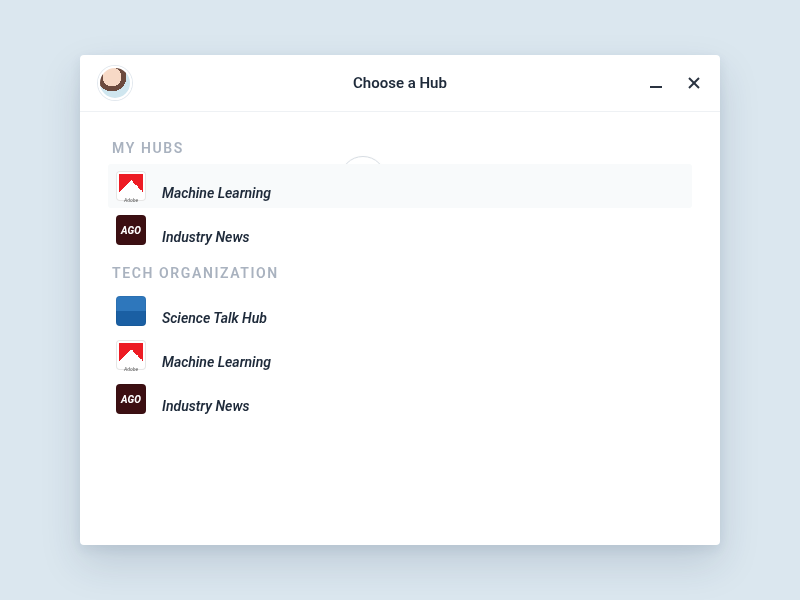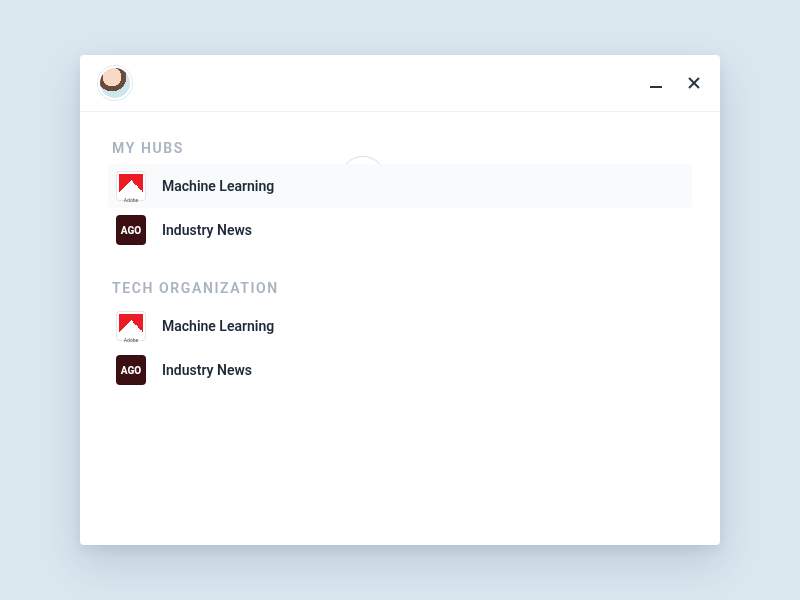"Choose a Hub" div.title { html: none -> <div>Choose a Hub</div> }
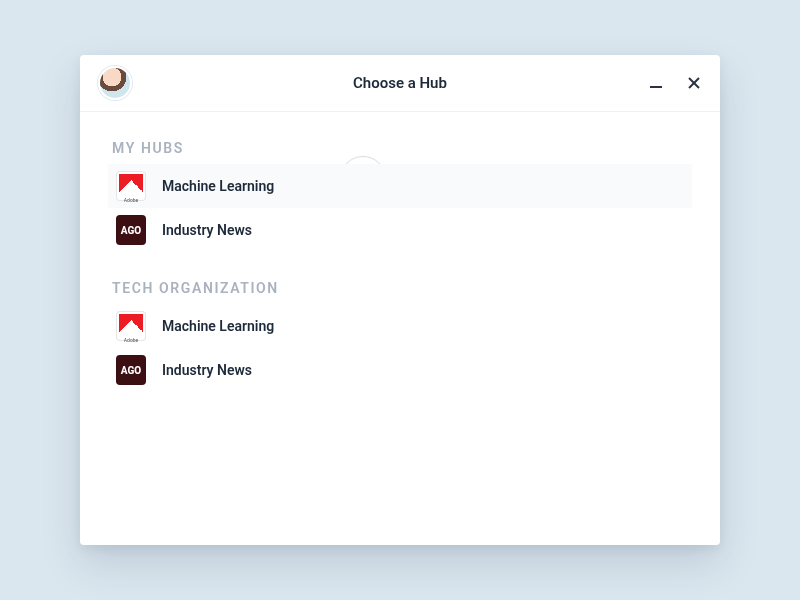"Machine Learning" .hub-item { align-items: center -> flex-end; font-style: none -> italic }
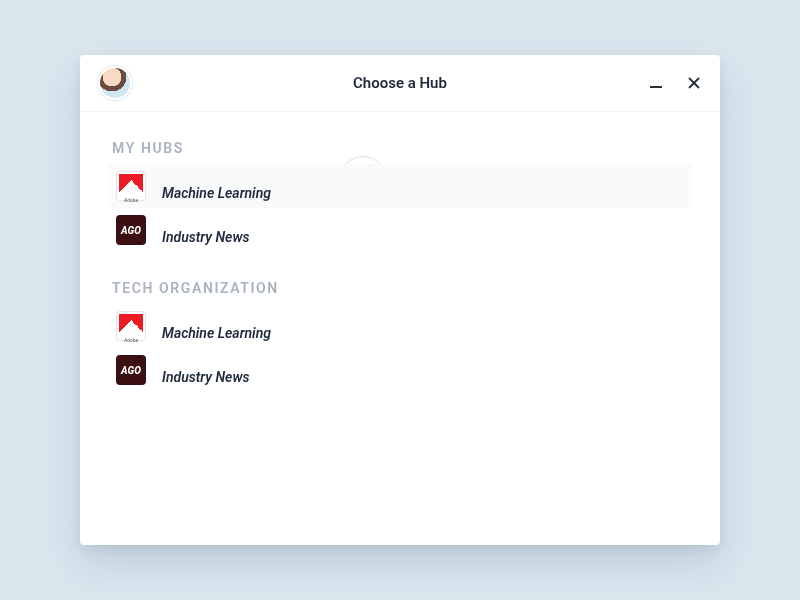"TECH ORGANIZATION" .section + .section { margin-top: 28px -> 13px }
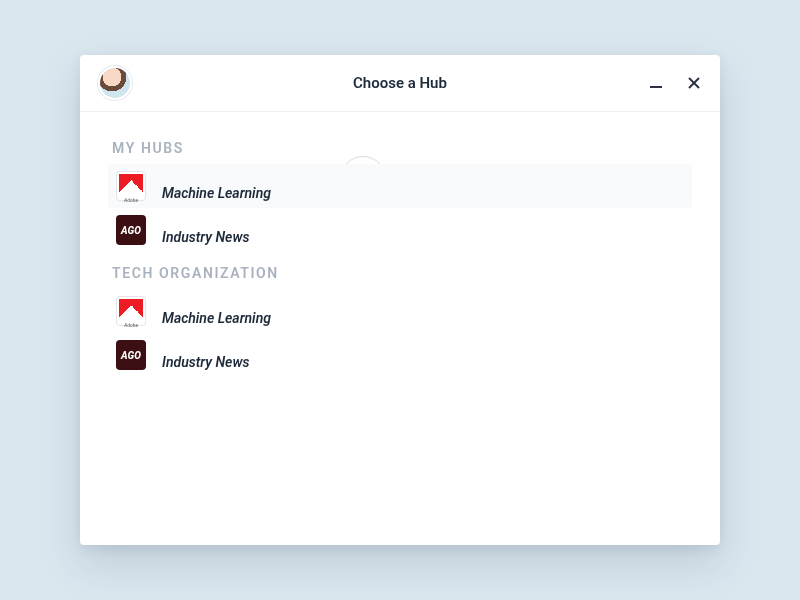"Science Talk Hub" div.hub-item { html: none -> <div> <div></div> <div>Science Talk Hub</div> </div> }
